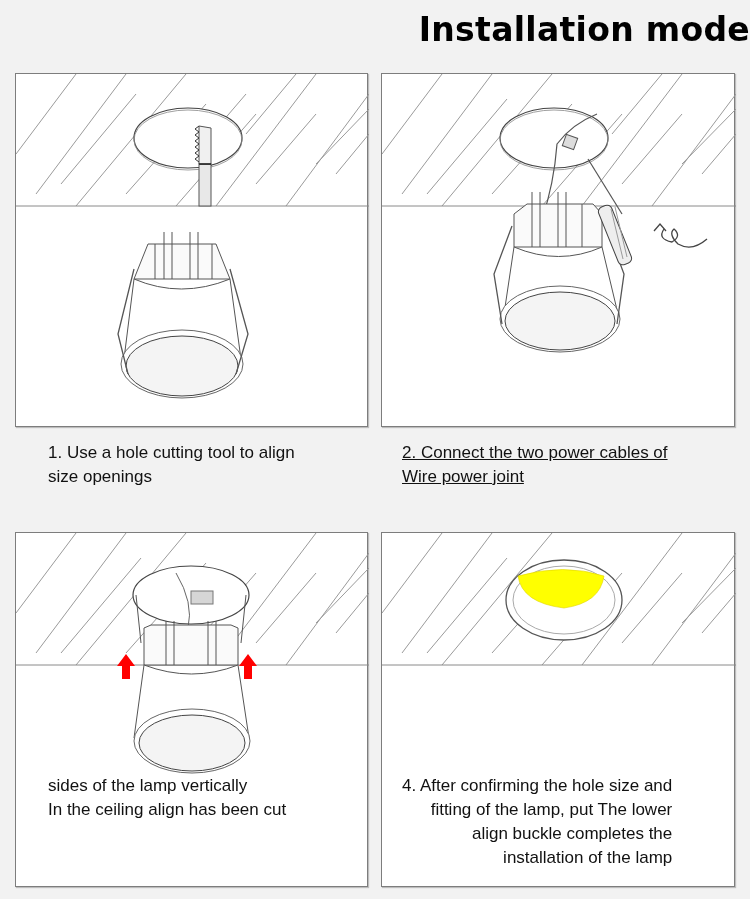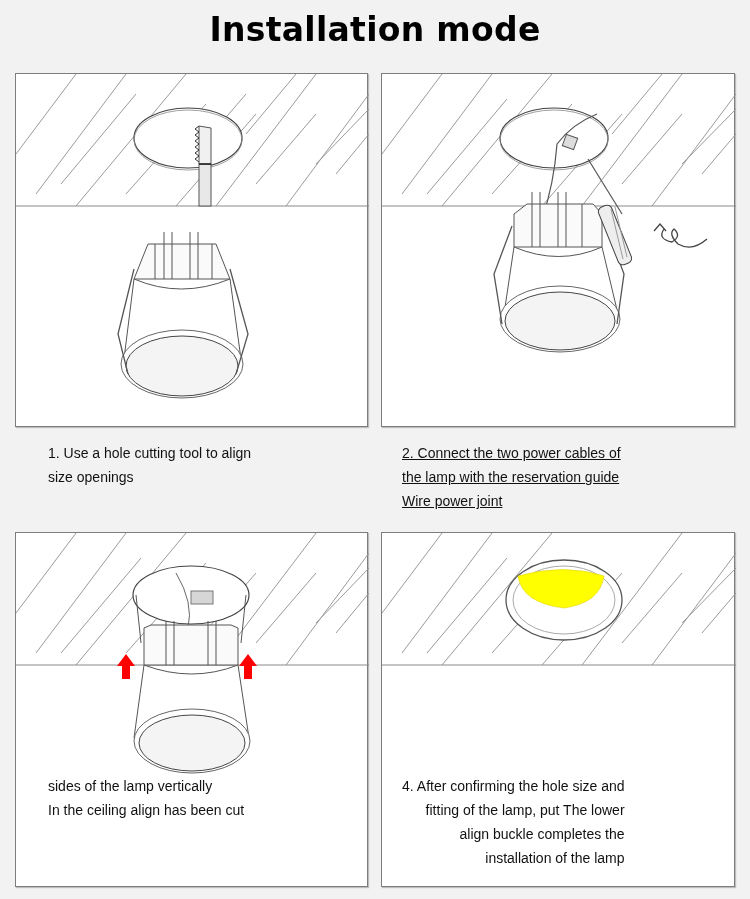"Installation mode" .title { text-align: center -> right }
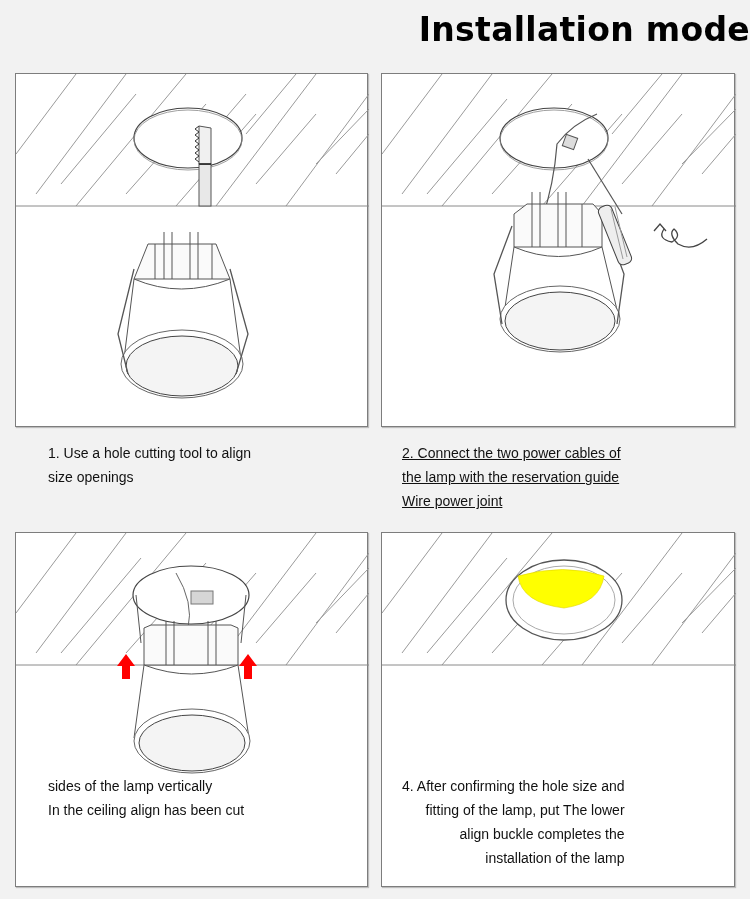"1. Use a hole cutting" .caption { font-size: 14px -> 17px }
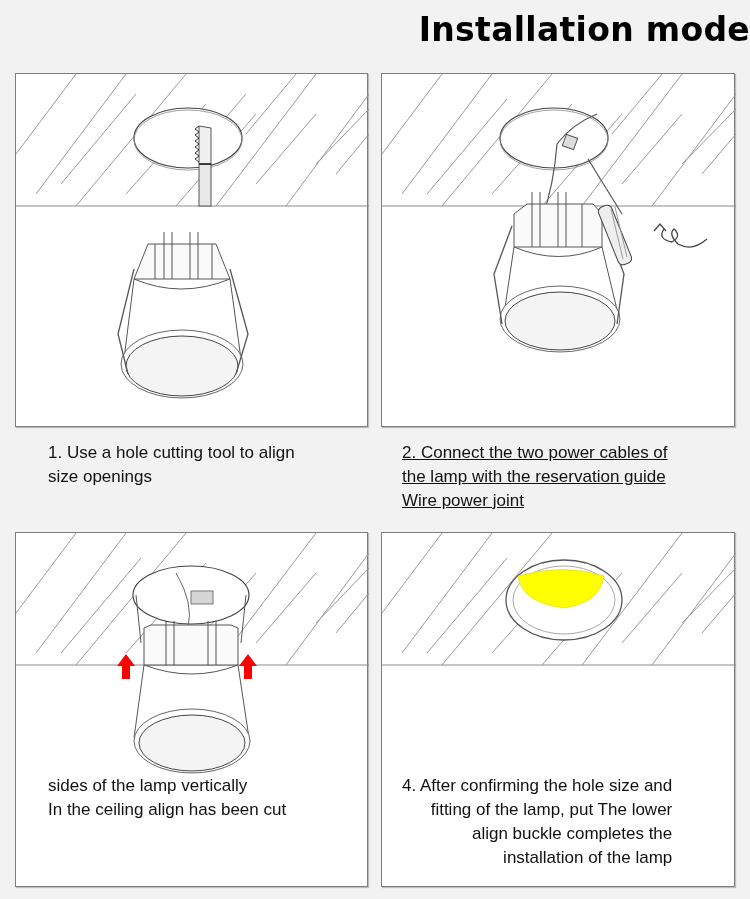"the lamp with the reservation" div { html: <div>the lamp with the reservation guide</div> -> none }
